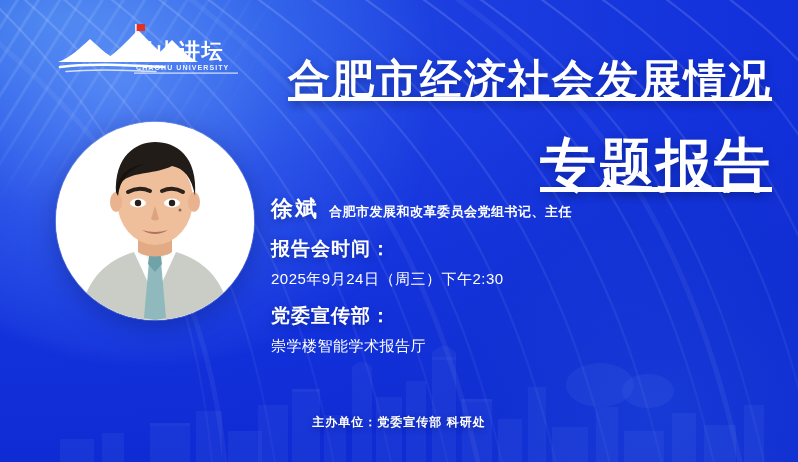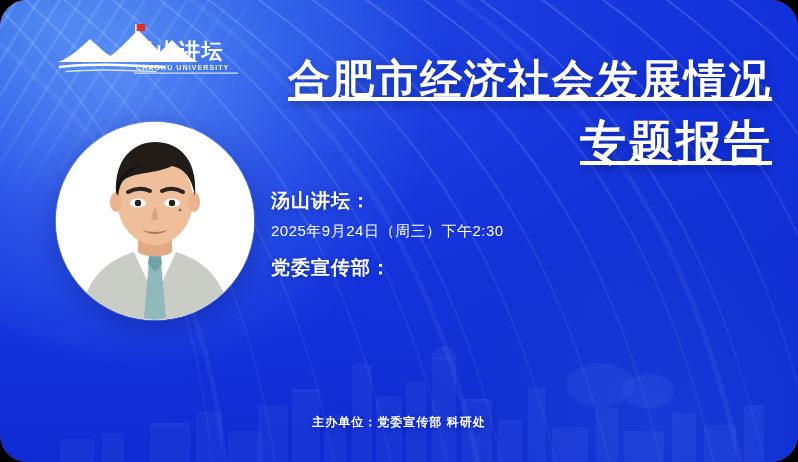"汤山讲坛" #poster { border-radius: 27px -> none }
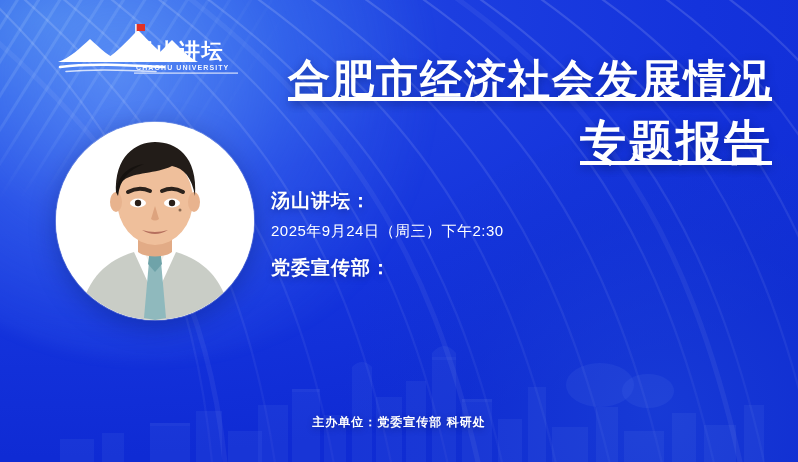"专题报告" .headline .l2 { font-size: 46px -> 56px; margin-top: 9px -> 32px }
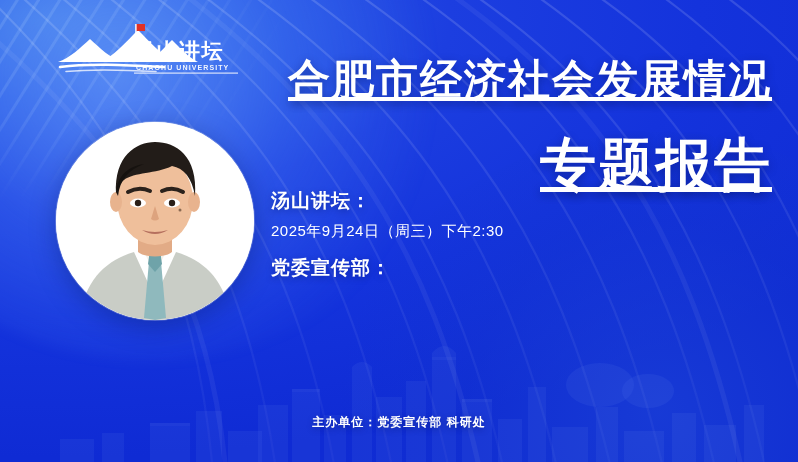"徐斌" div.speaker-row { html: none -> <div> <span>徐斌</span> <span>合肥市发展和改革委员会党组书记、主任</span> </div> }
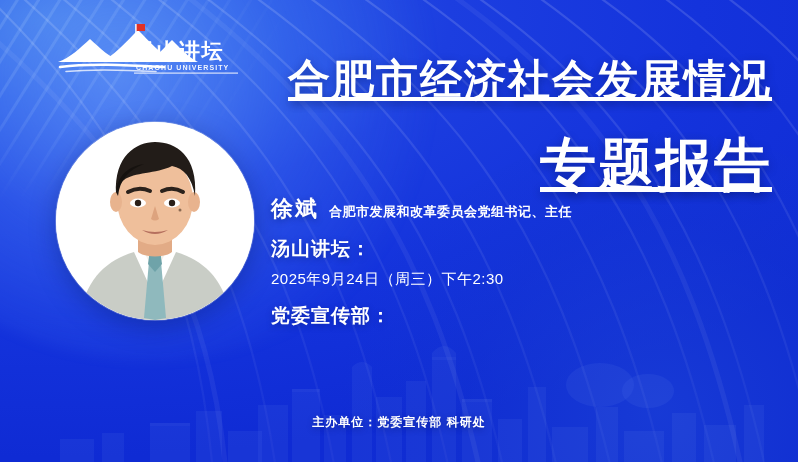"汤山讲坛：" div.d-label { text: 汤山讲坛 -> 报告会时间 }
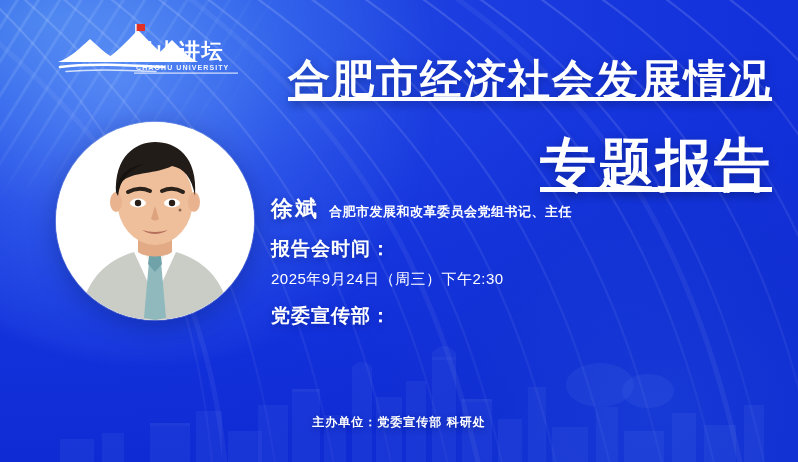"崇学楼智能学术报告厅" div.d-value { html: none -> <div>崇学楼智能学术报告厅</div> }
